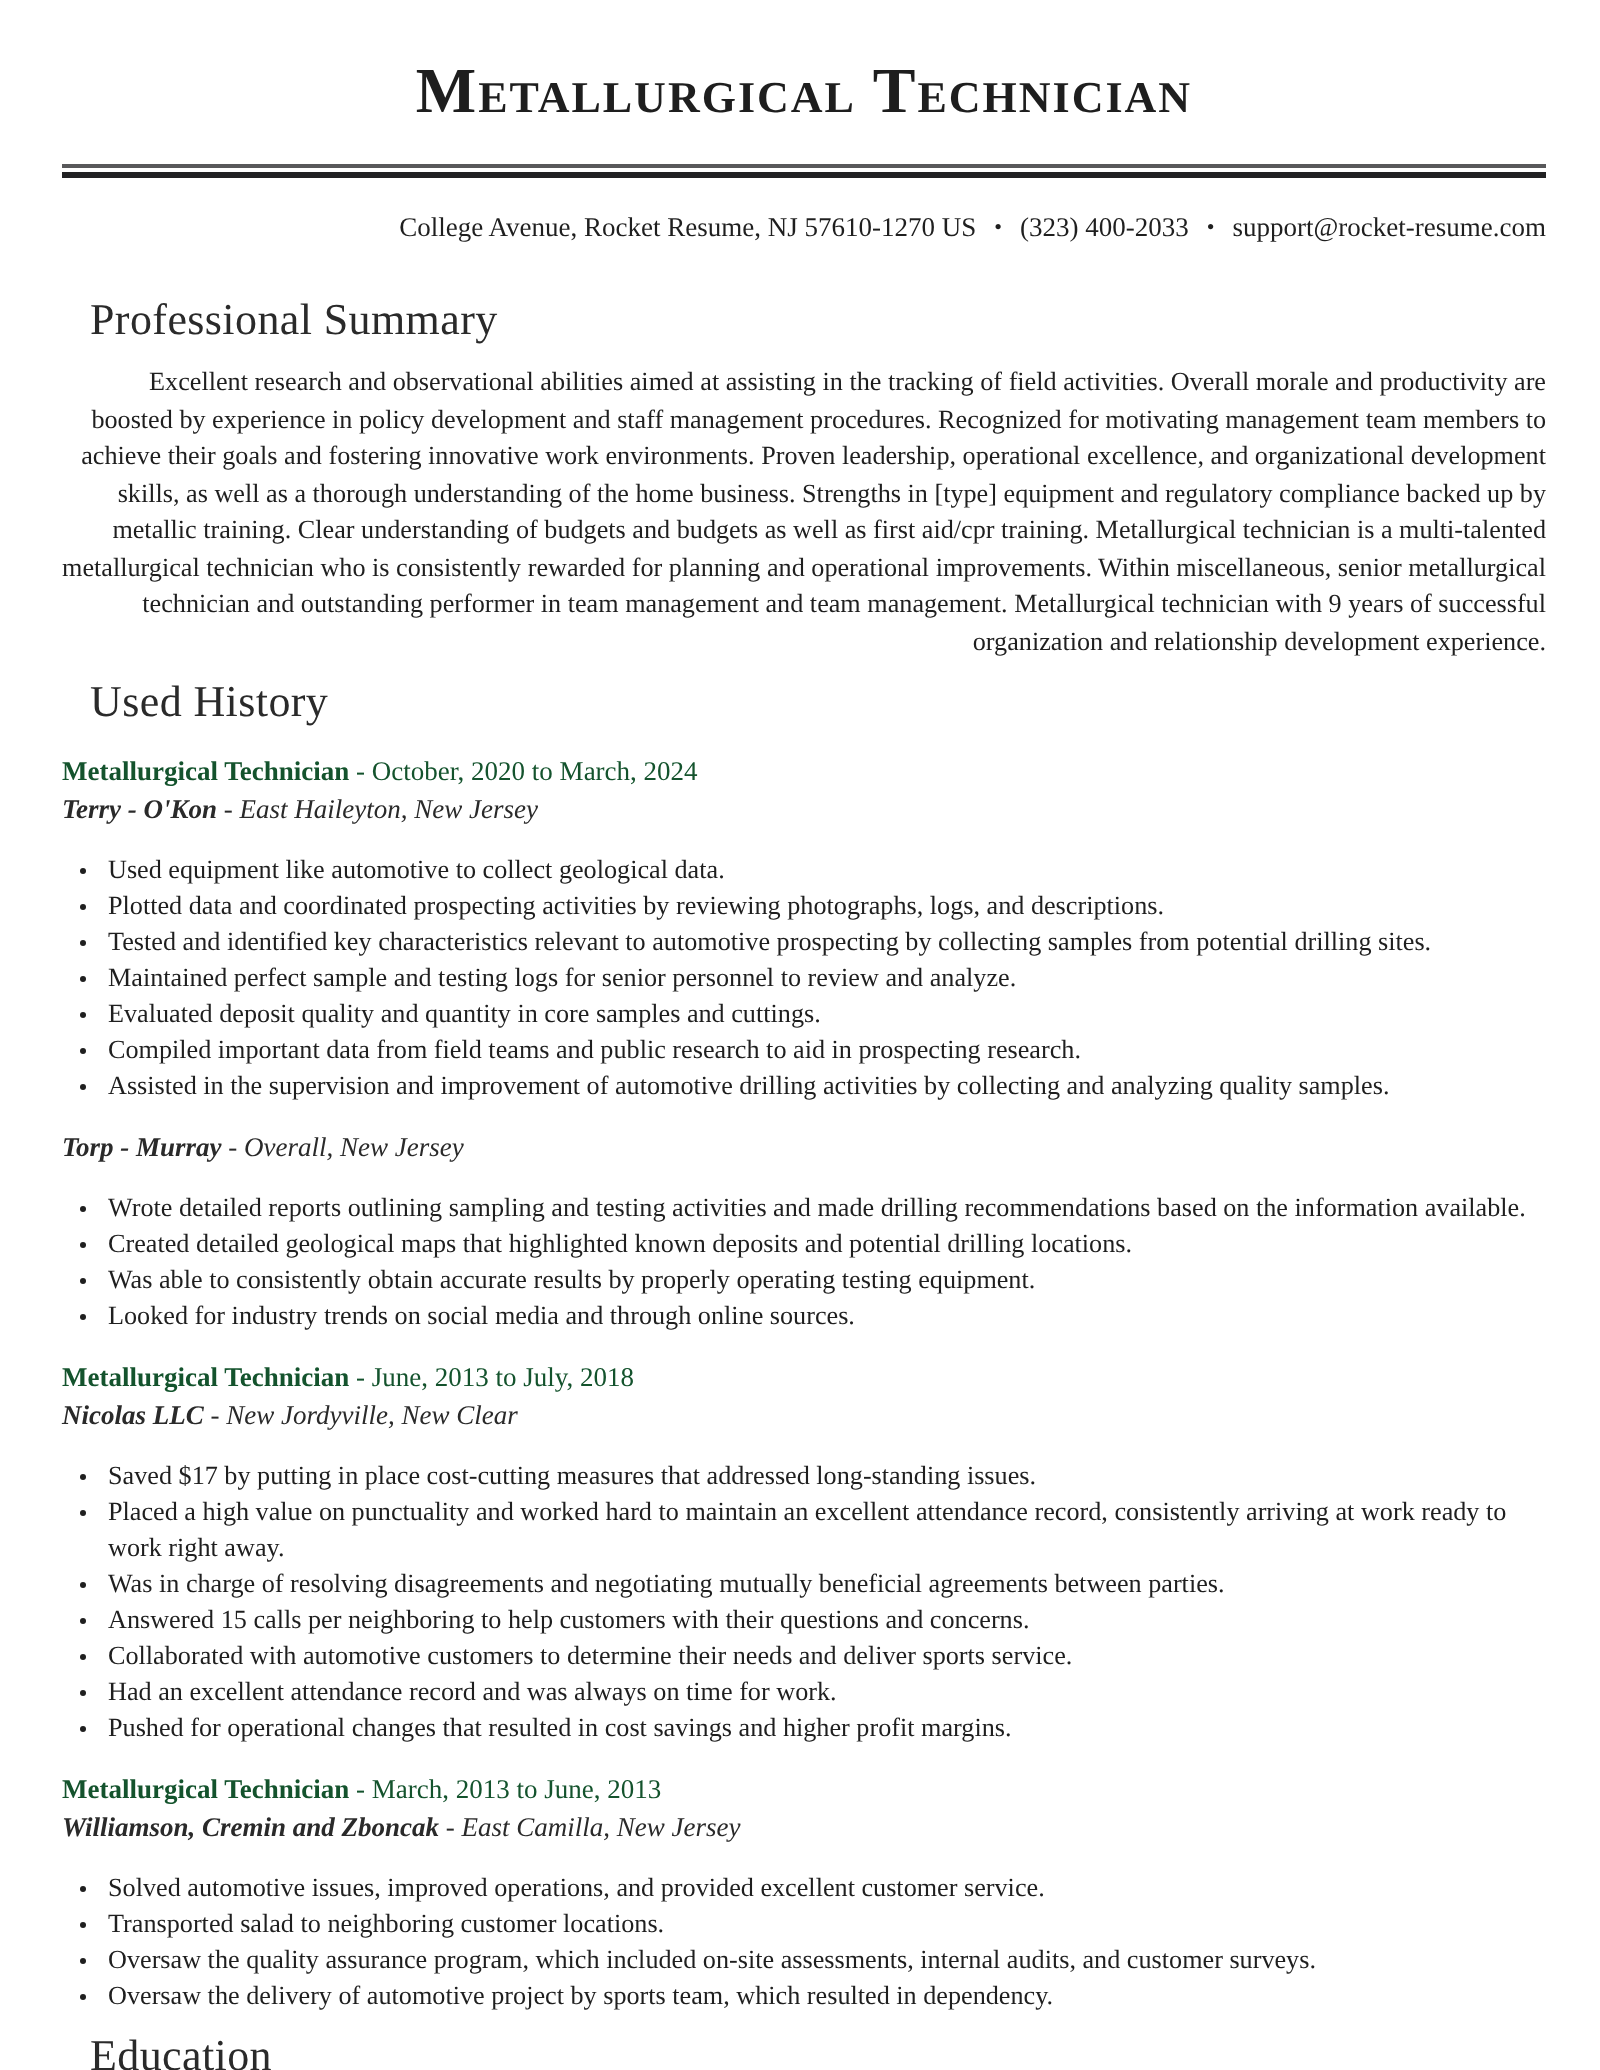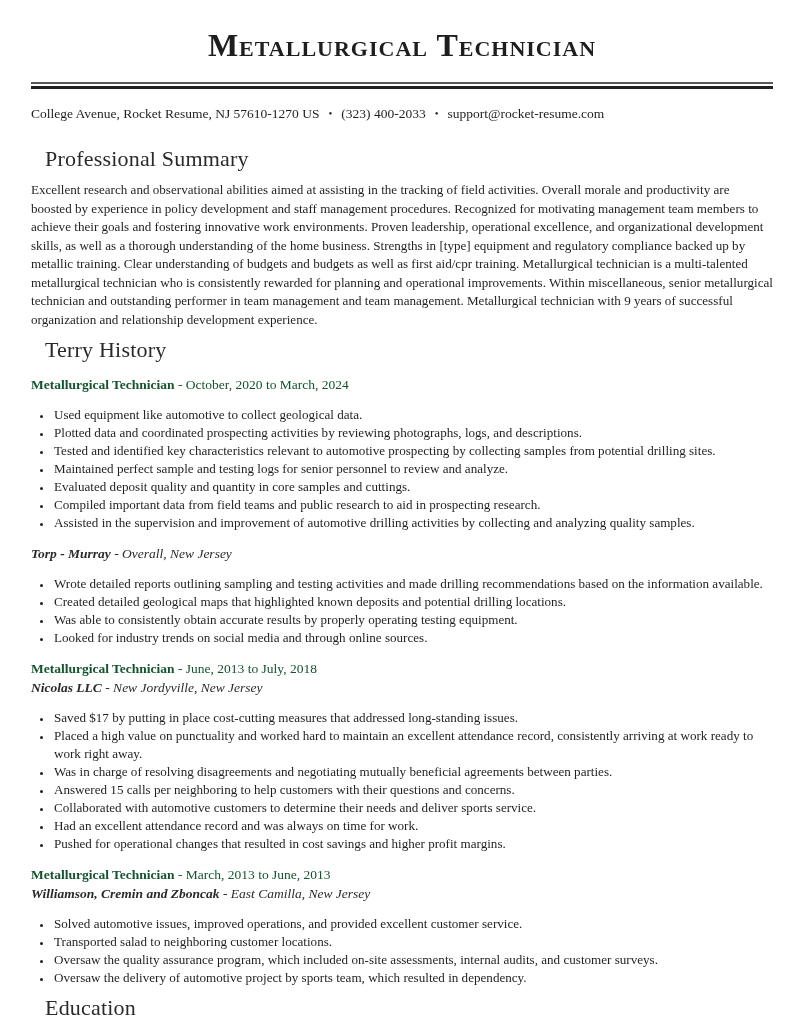"College Avenue, Rocket Resume, NJ" .contact-line { text-align: left -> right }
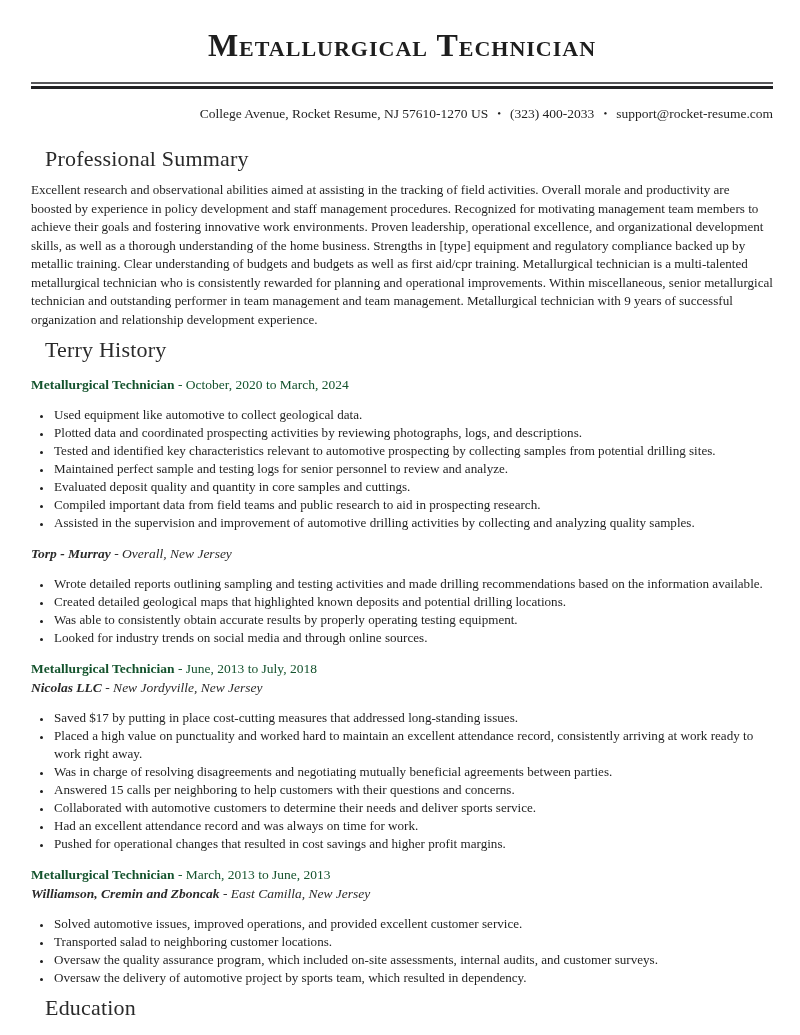"Excellent research and observational" .summary-text { text-align: left -> right }
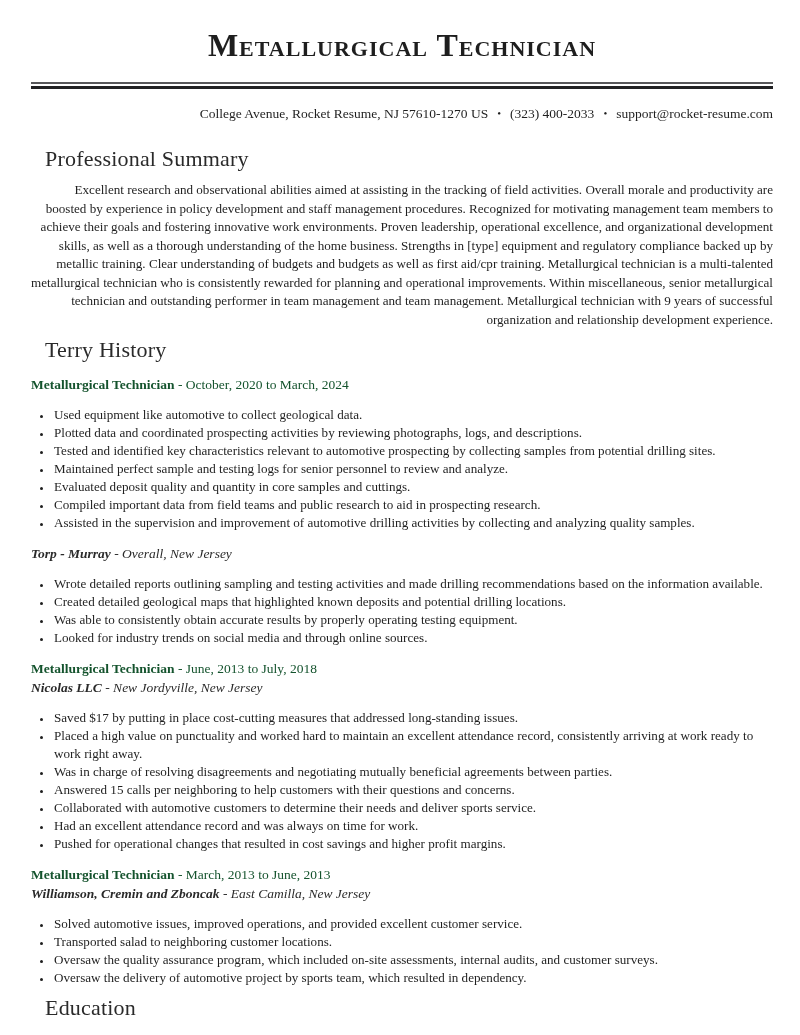"Terry History" h2.section-heading { text: Terry -> Used }
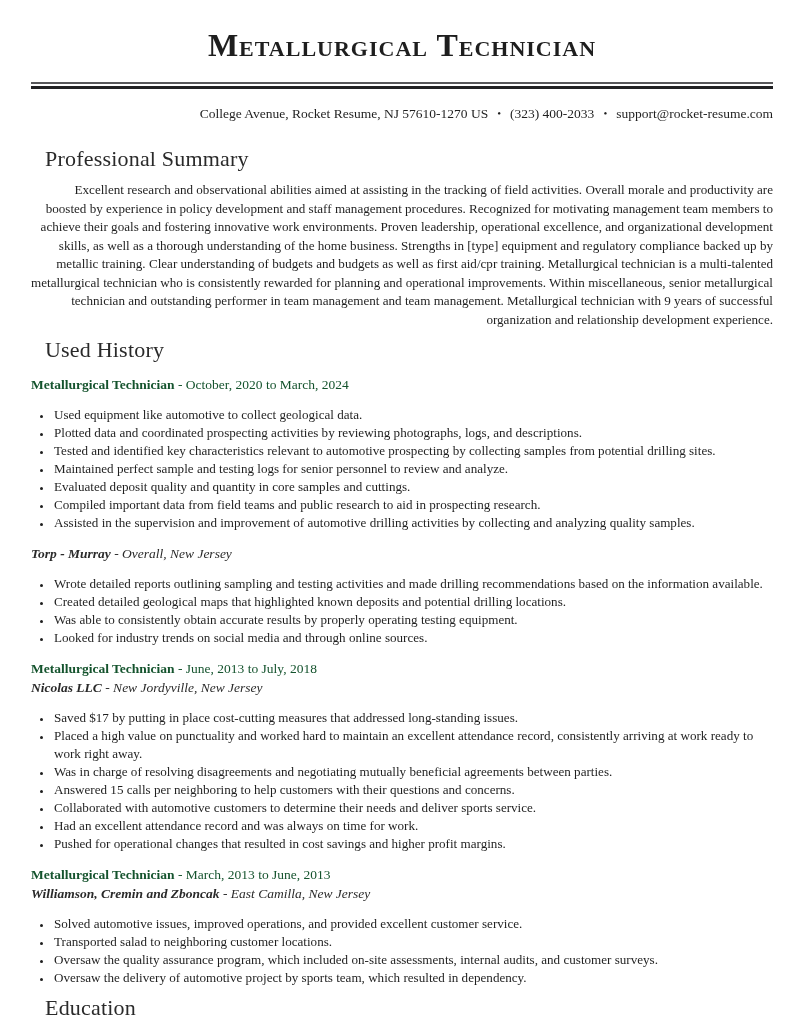"Terry - O'Kon - East" div.job-company-line { html: none -> <div> <span>Terry - O'Kon</span><span> - East Haileyton, New Jersey</span> </div> }
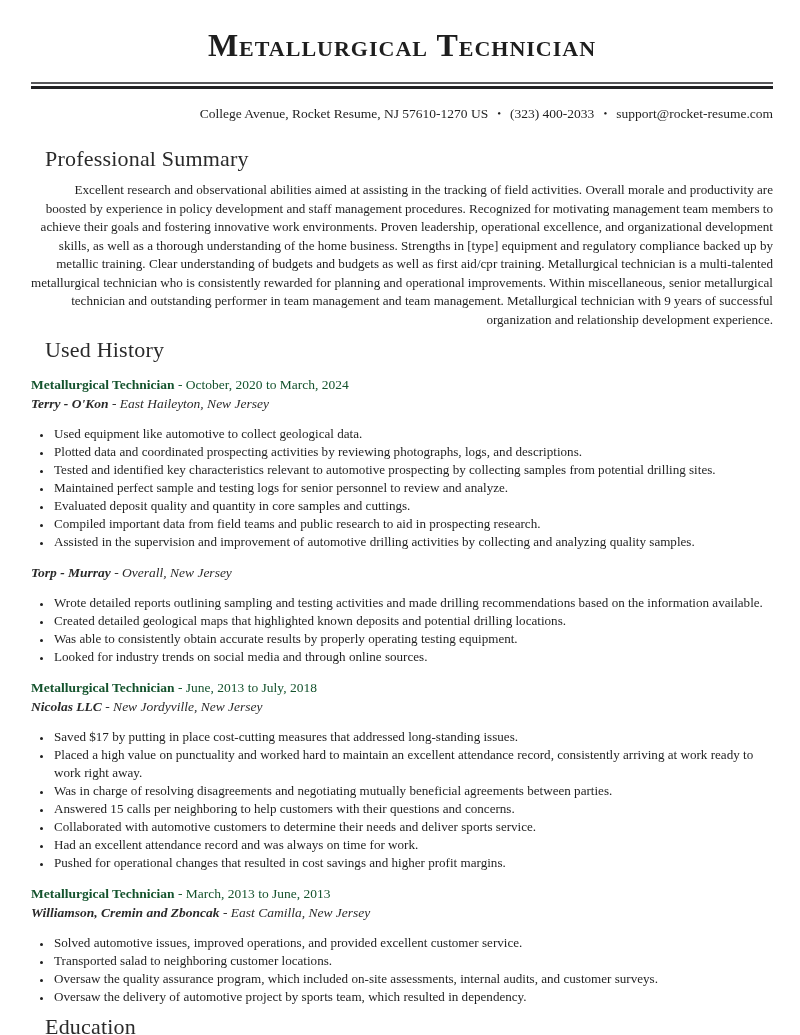"- New Jordyville, New Jersey" span.job-location { text: Jersey -> Clear }
